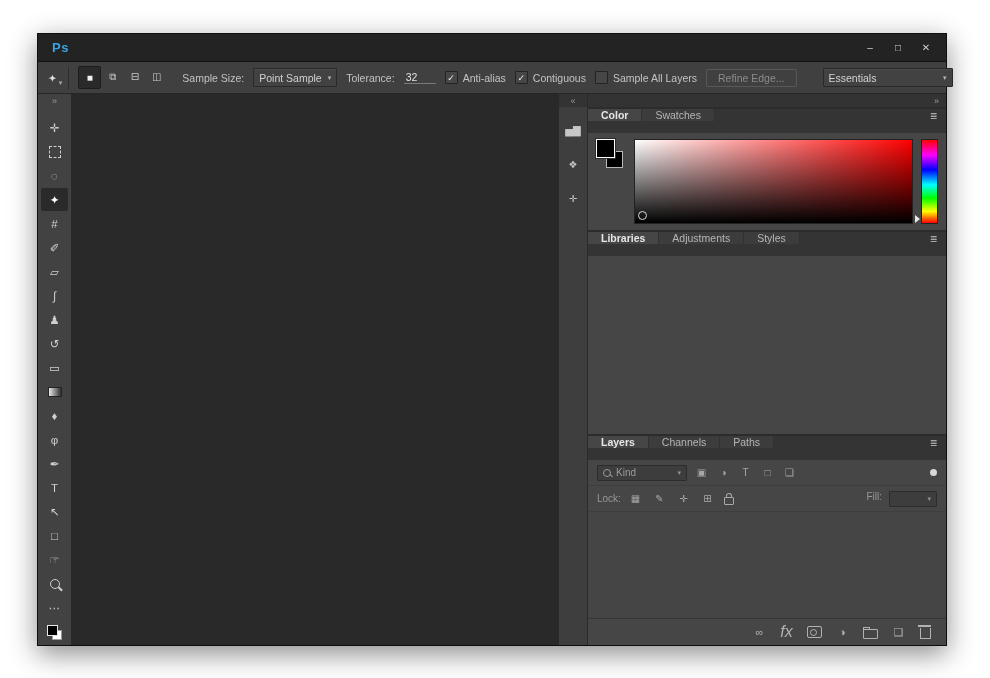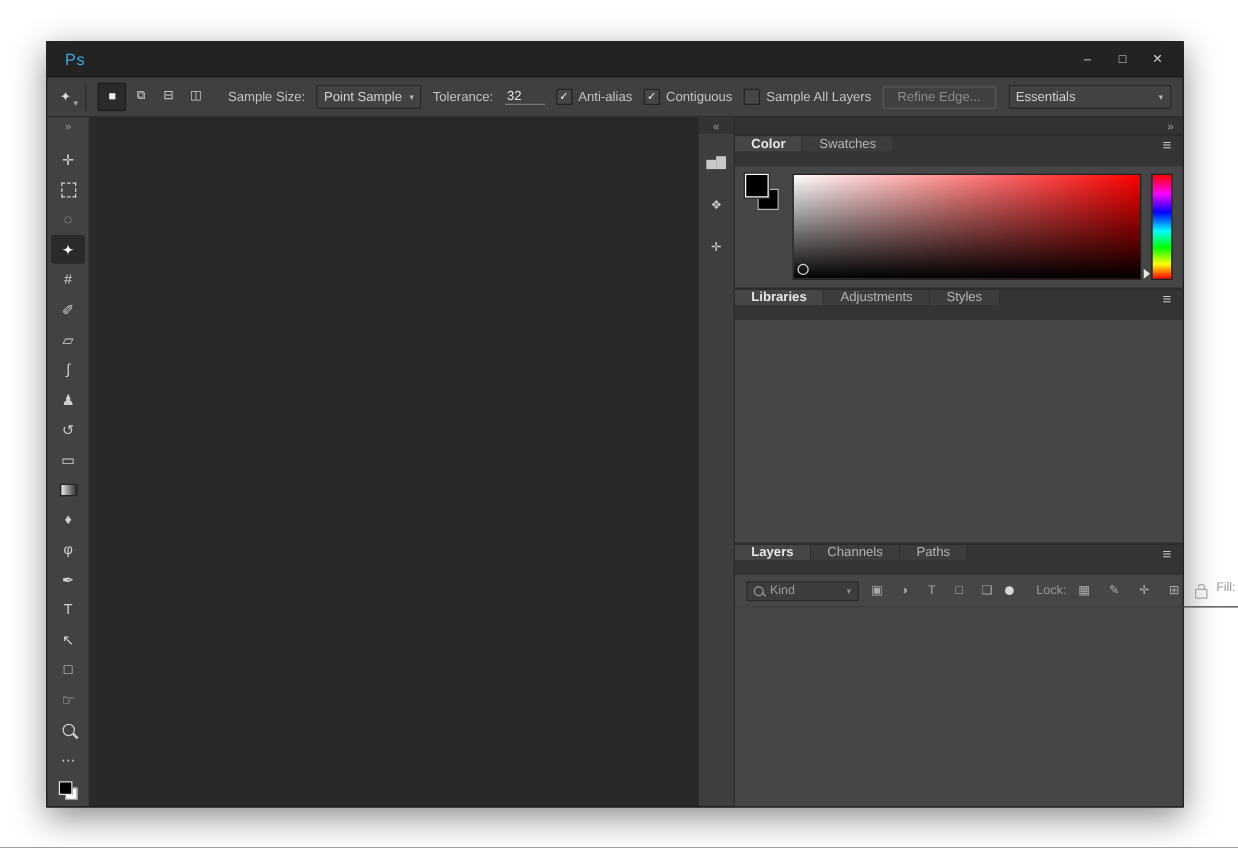"Ps" .pslogo { font-weight: normal -> bold }
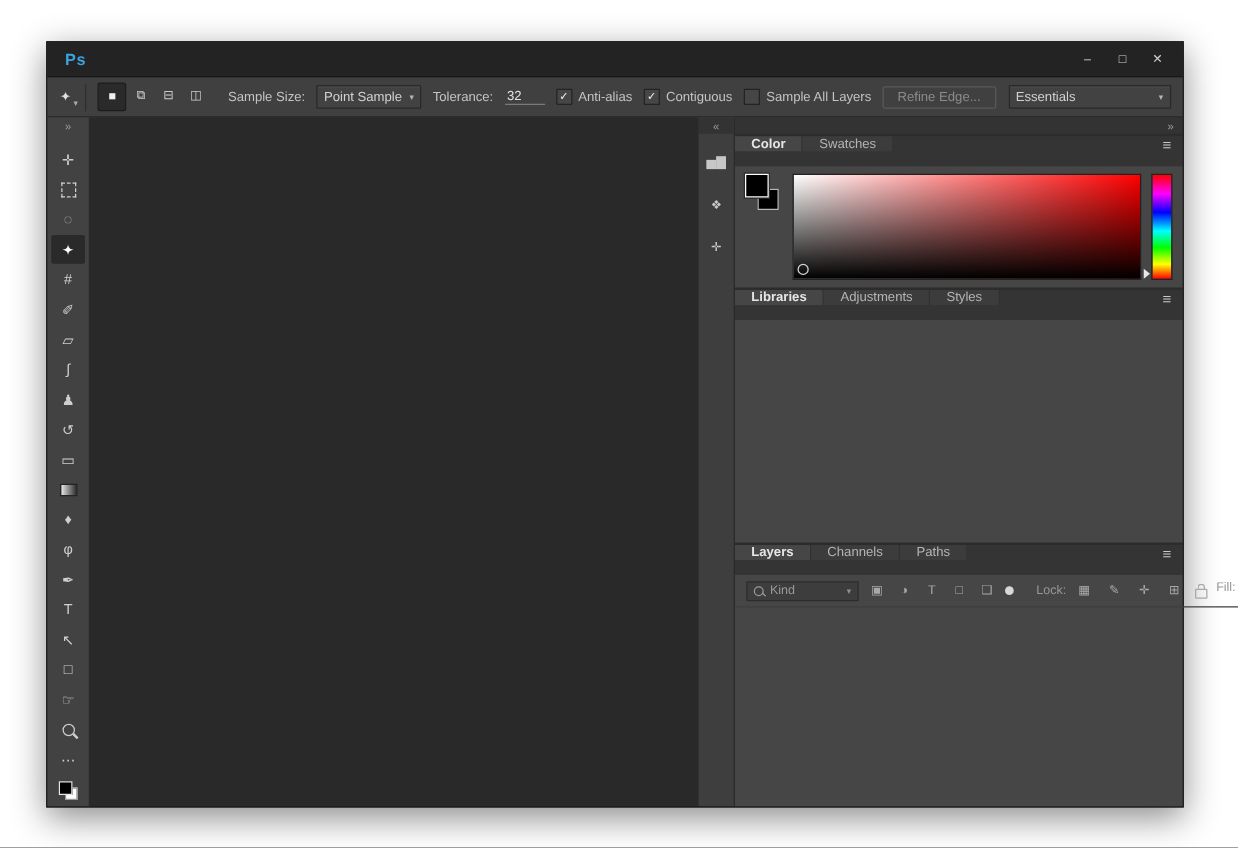"Refine Edge..." .rightops { gap: 10px -> 26px }
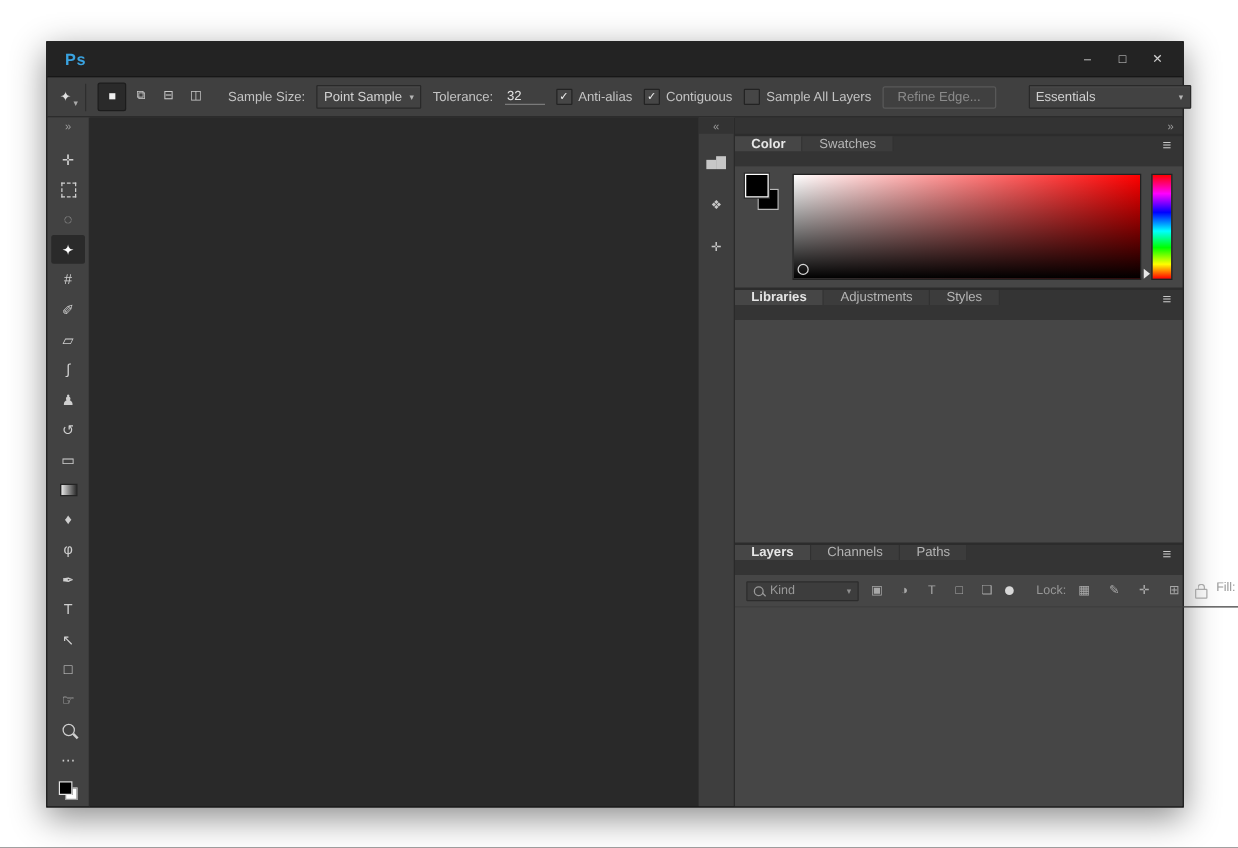"Kind" .g-layers .pbody { flex-direction: row -> column }
